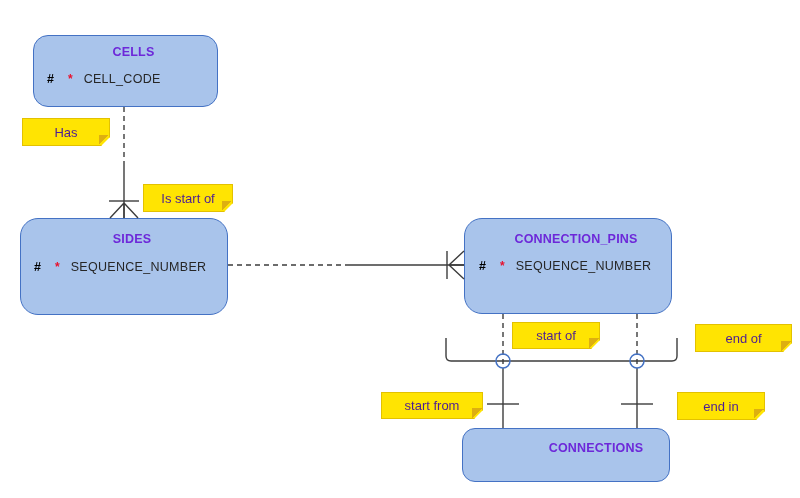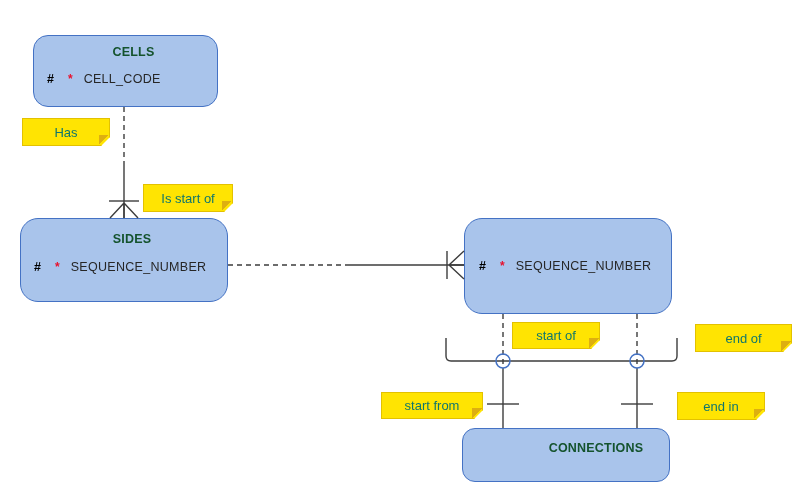"CELLS" .entity-title { color: #14532d -> #6d28d9 }
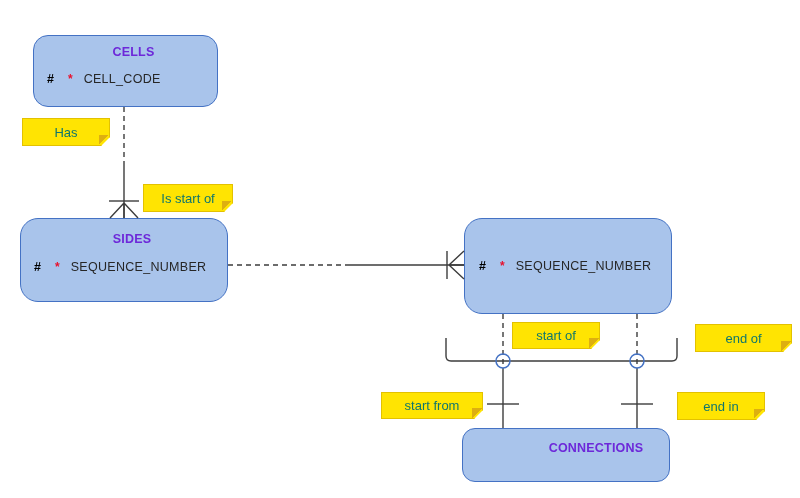"Has" .note { color: #0f766e -> #4c1d95 }
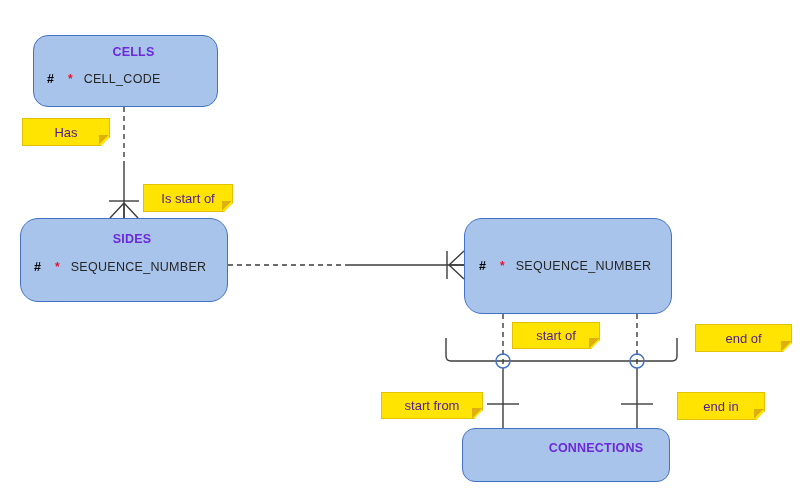"SIDES" #entity-sides { height: 84px -> 97px }
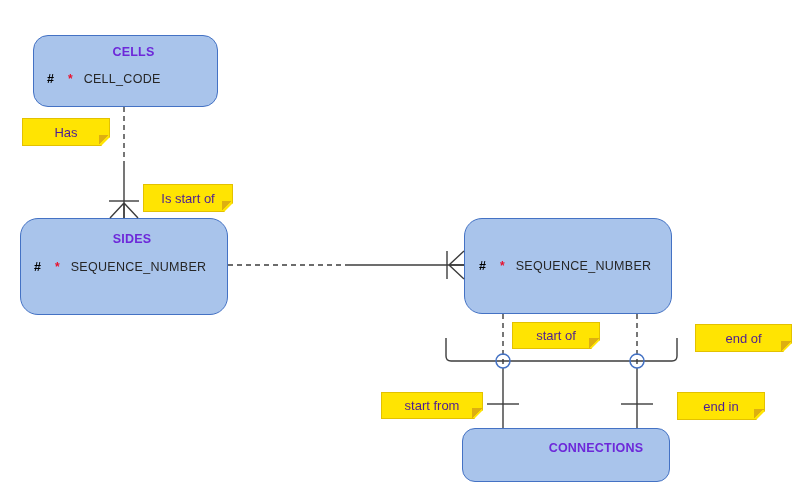"CONNECTION_PINS" div.entity-title { html: none -> <div>CONNECTION_PINS</div> }
